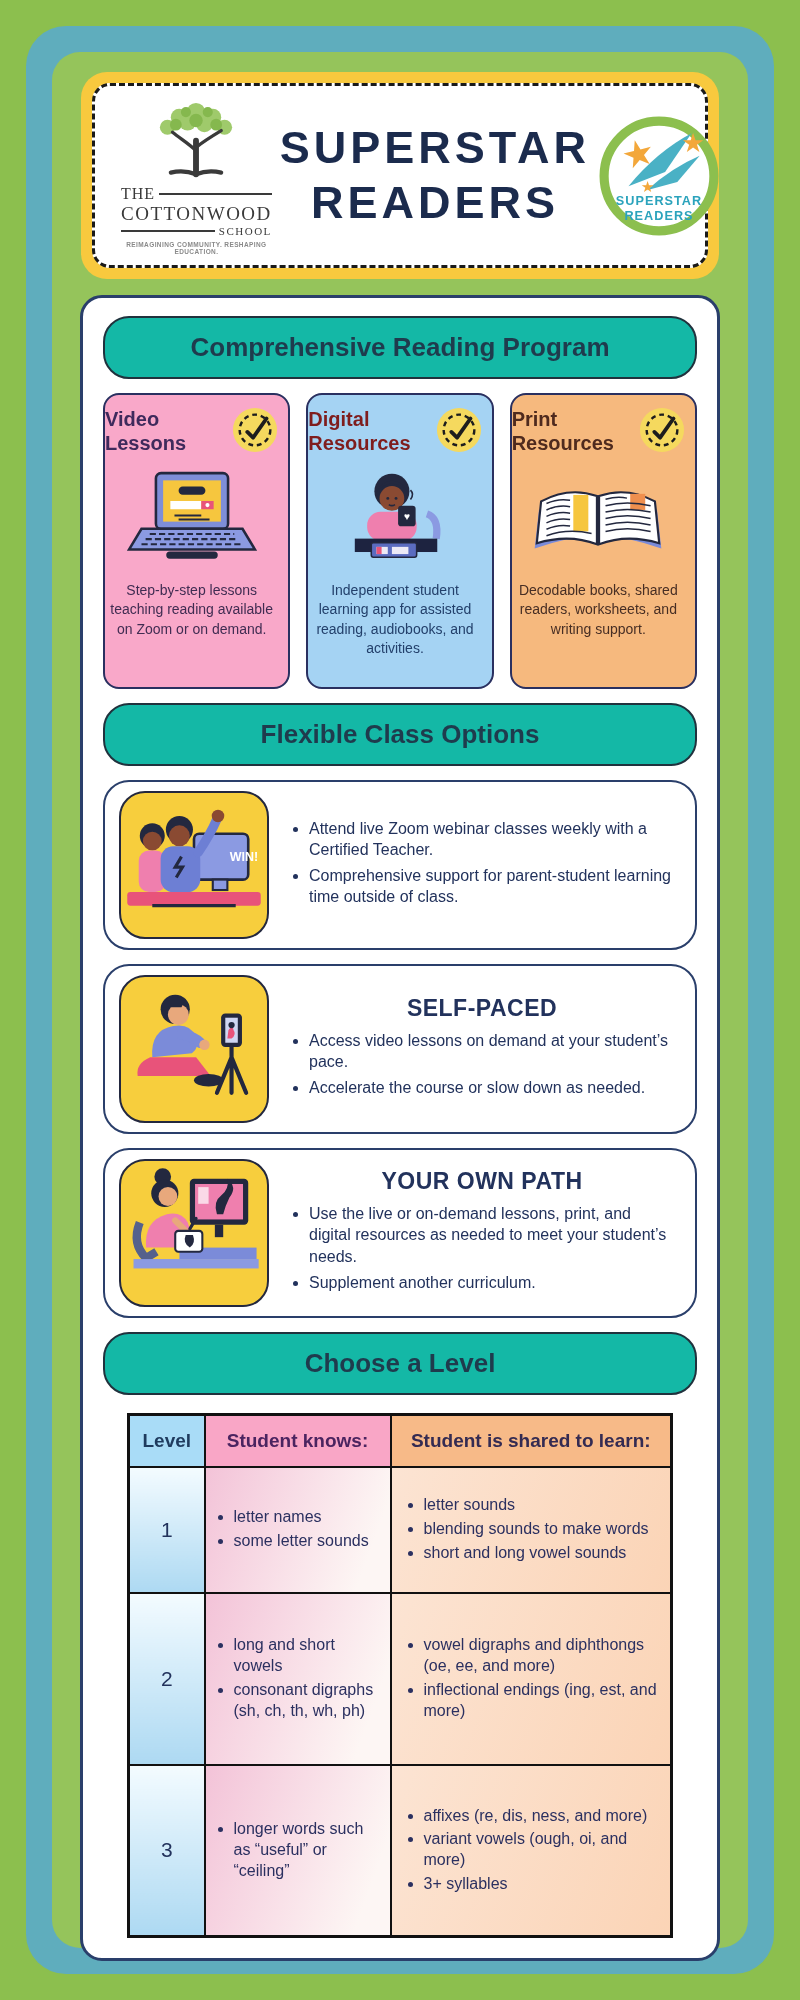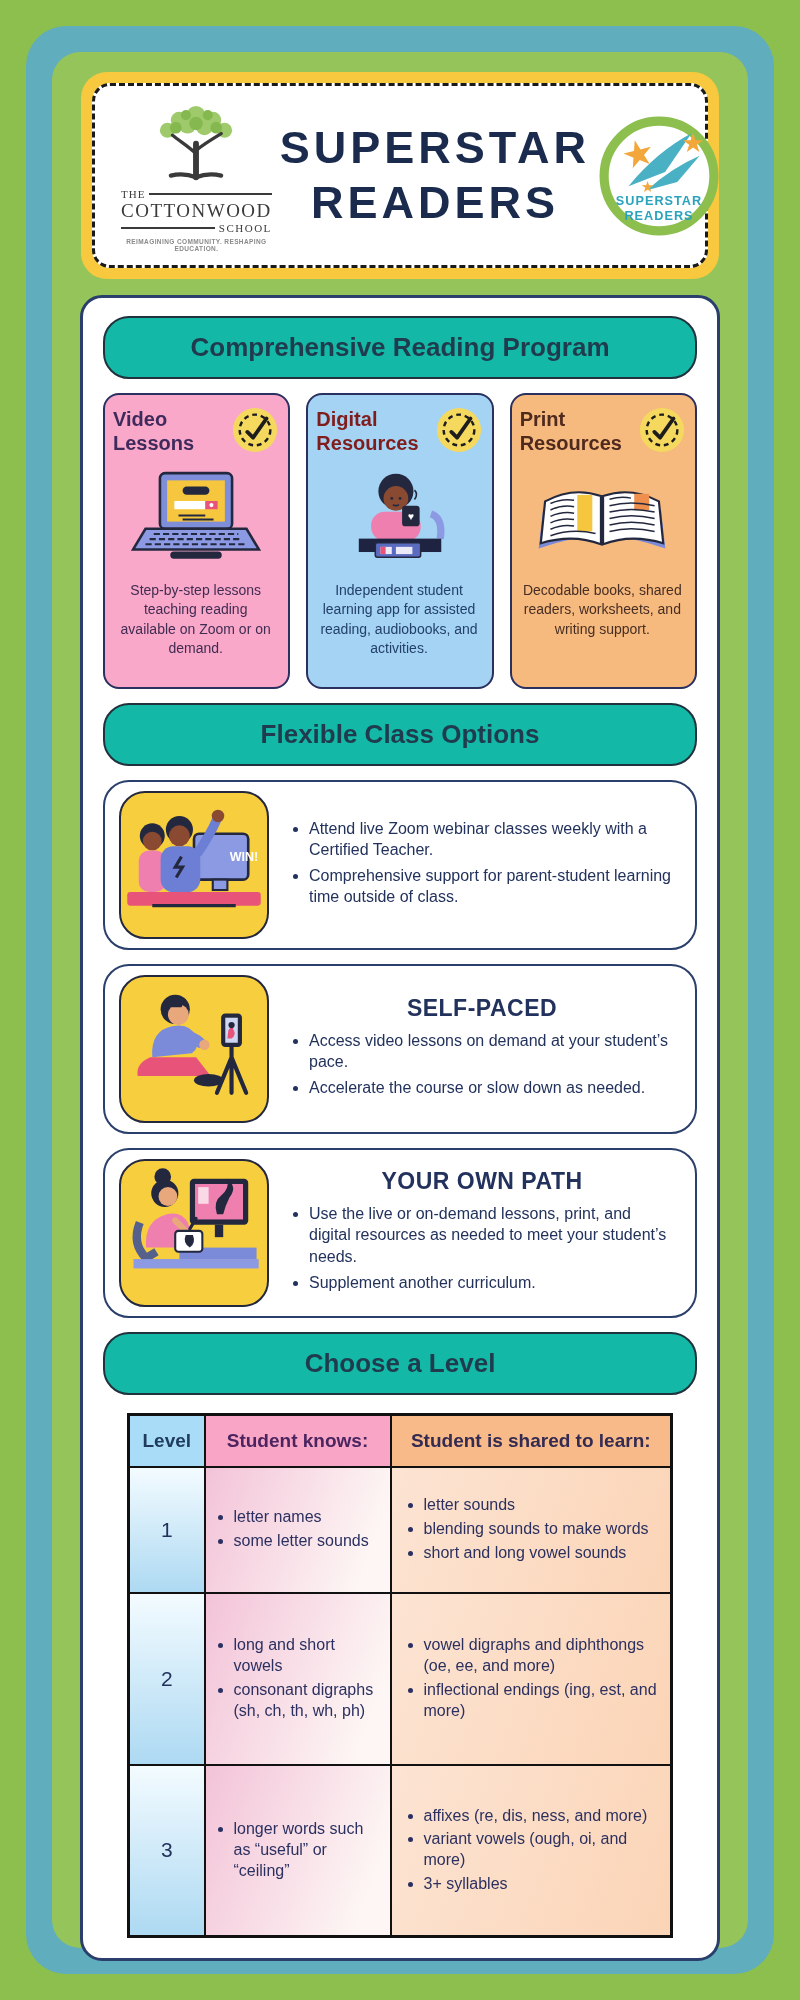"THE" .logo-line1 { font-size: 11px -> 16px }
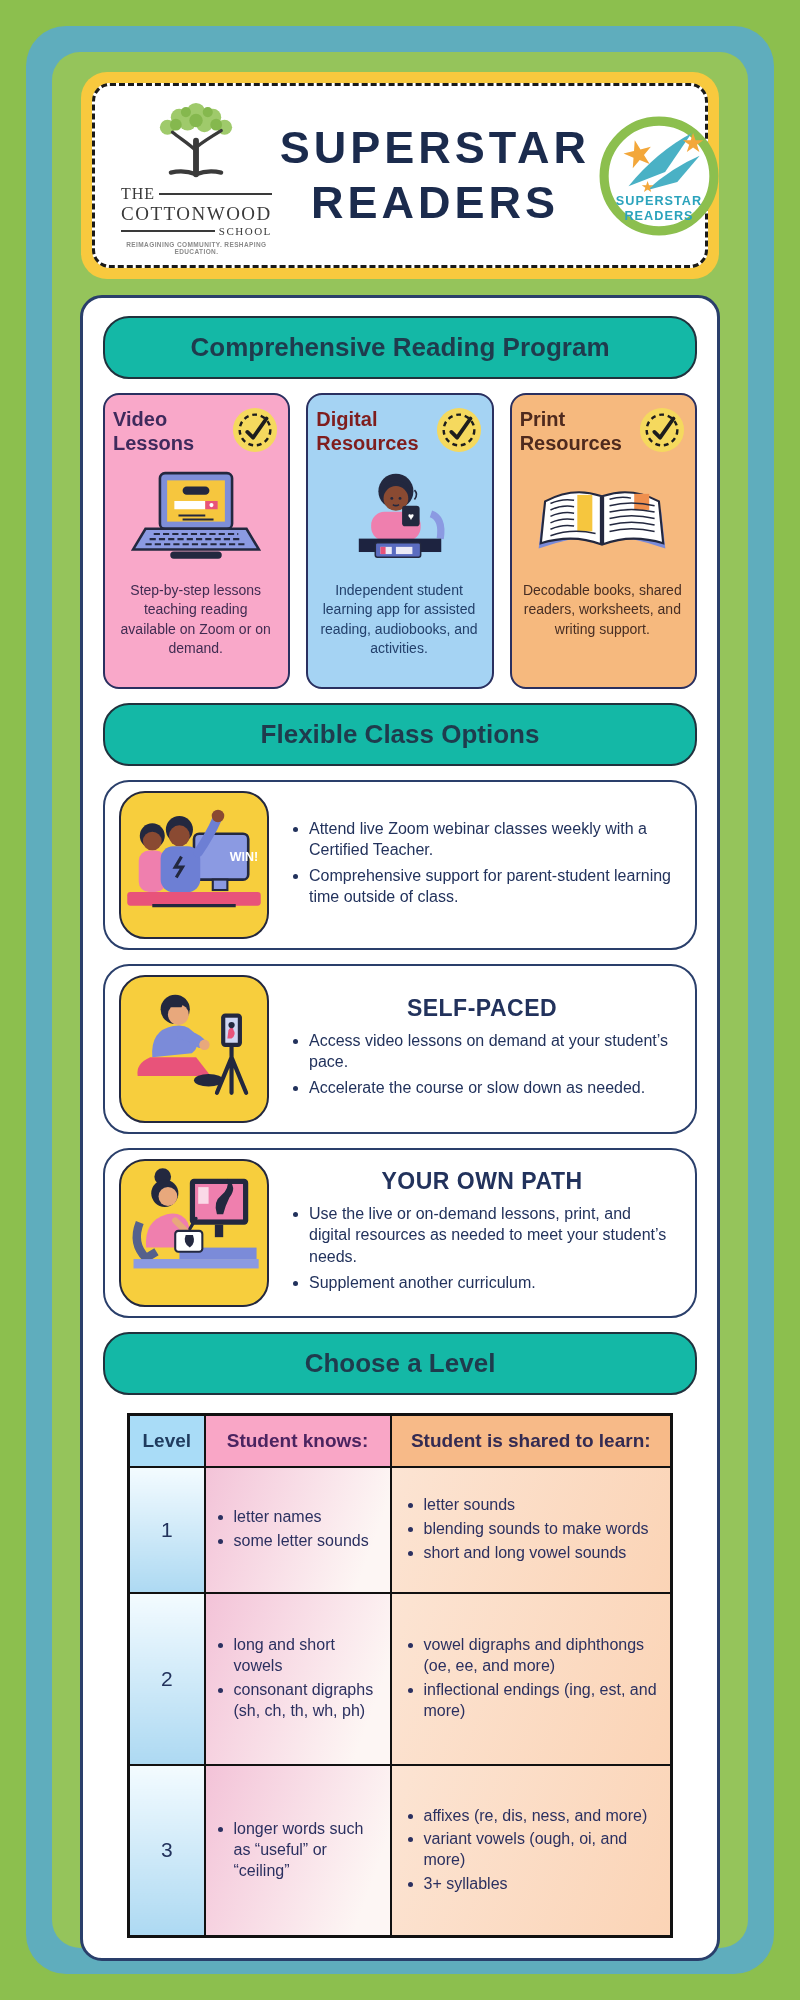"Video Lessons" .pcard { padding: 12px 10px 10px 8px -> 12px 10px 10px 0 }
